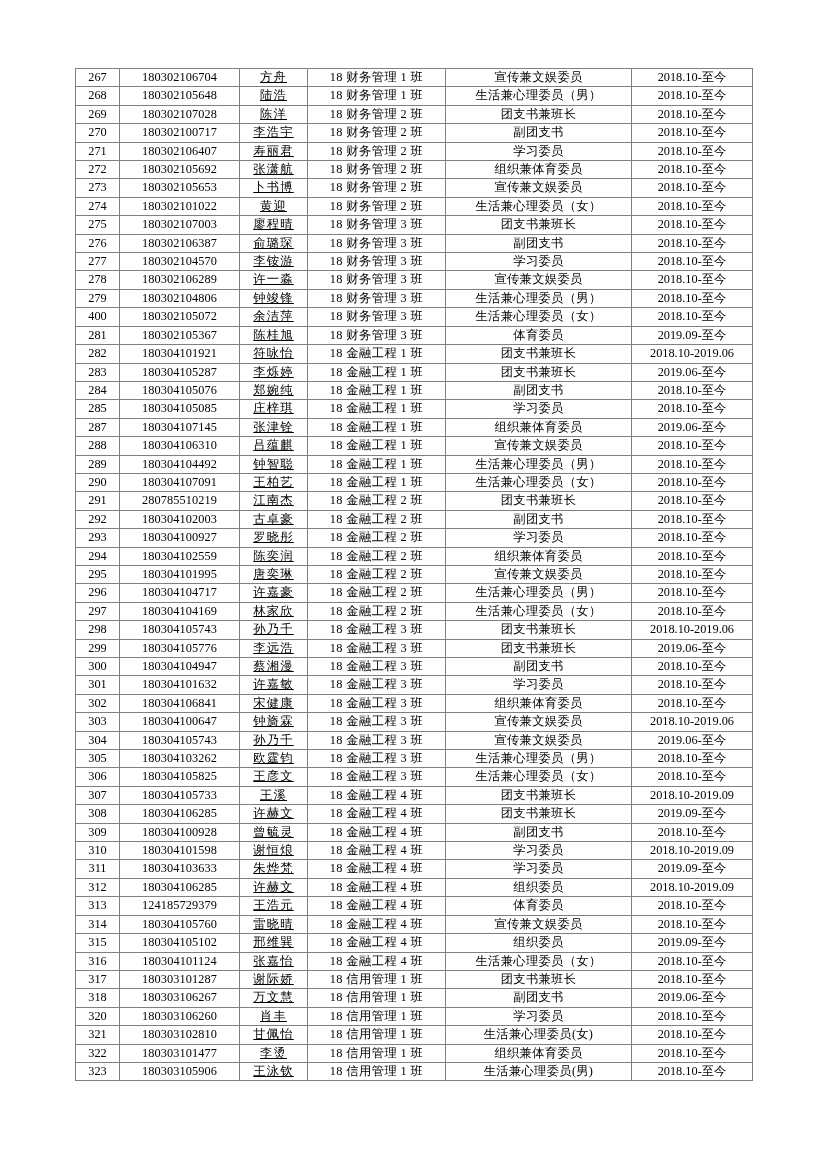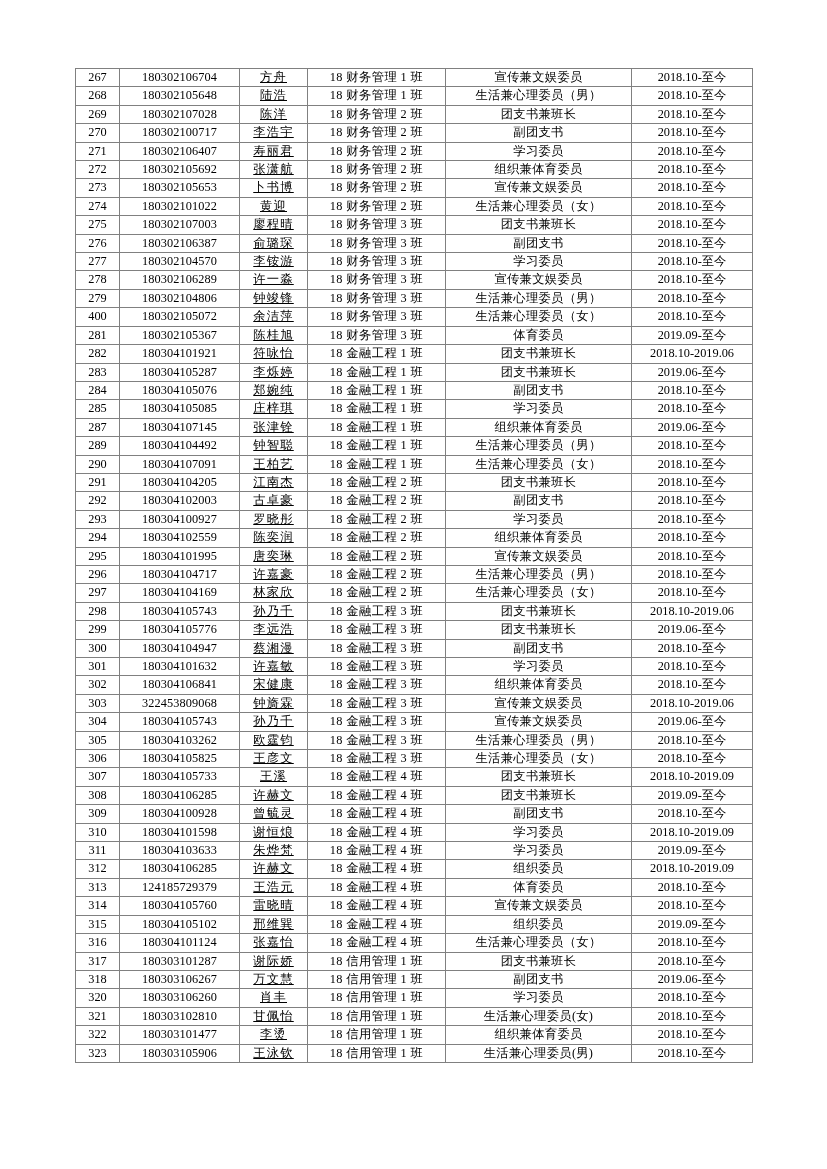"288" tr { html: none -> <tr> <td>288</td> <td>180304106310</td> <td>吕蕴麒</td> <td>18 金融工程 1 班</td> <td>宣传兼文娱委员</td> <td>2018.10-至今</td> </tr> }
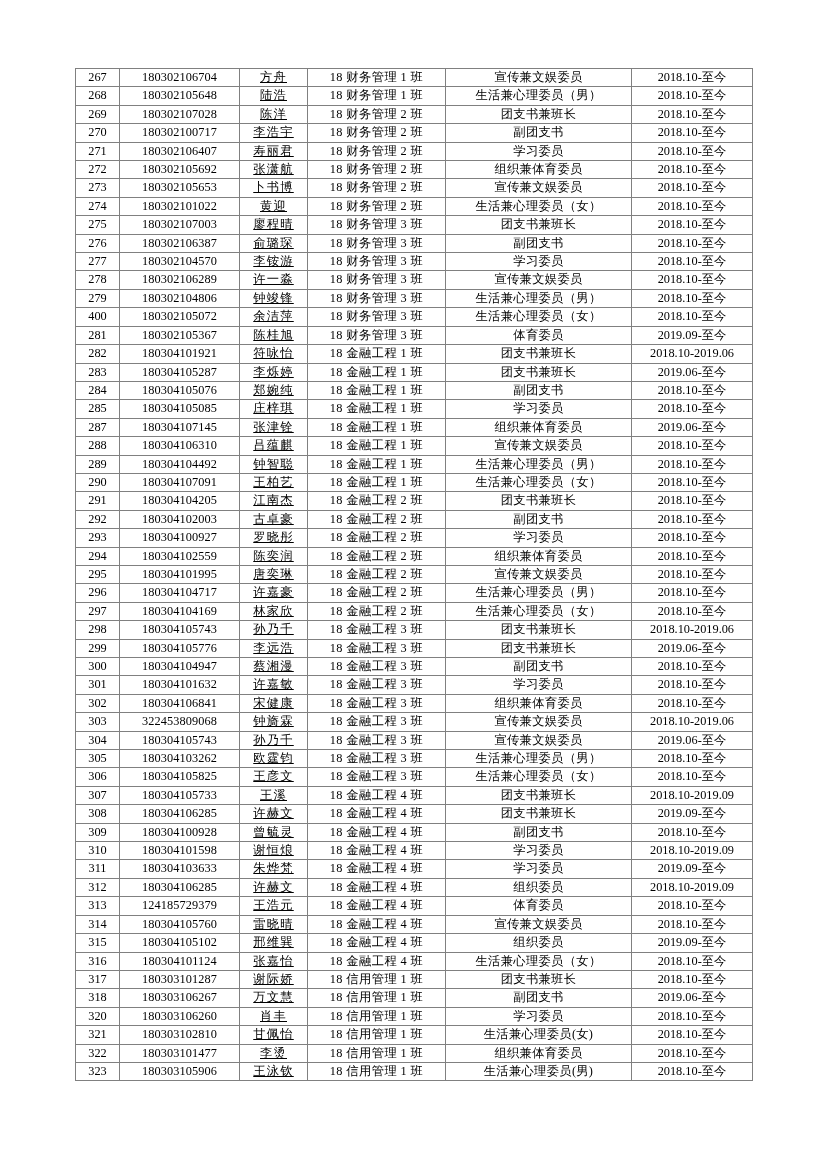"180304104205" td.sid { text: 180304104205 -> 280785510219 }
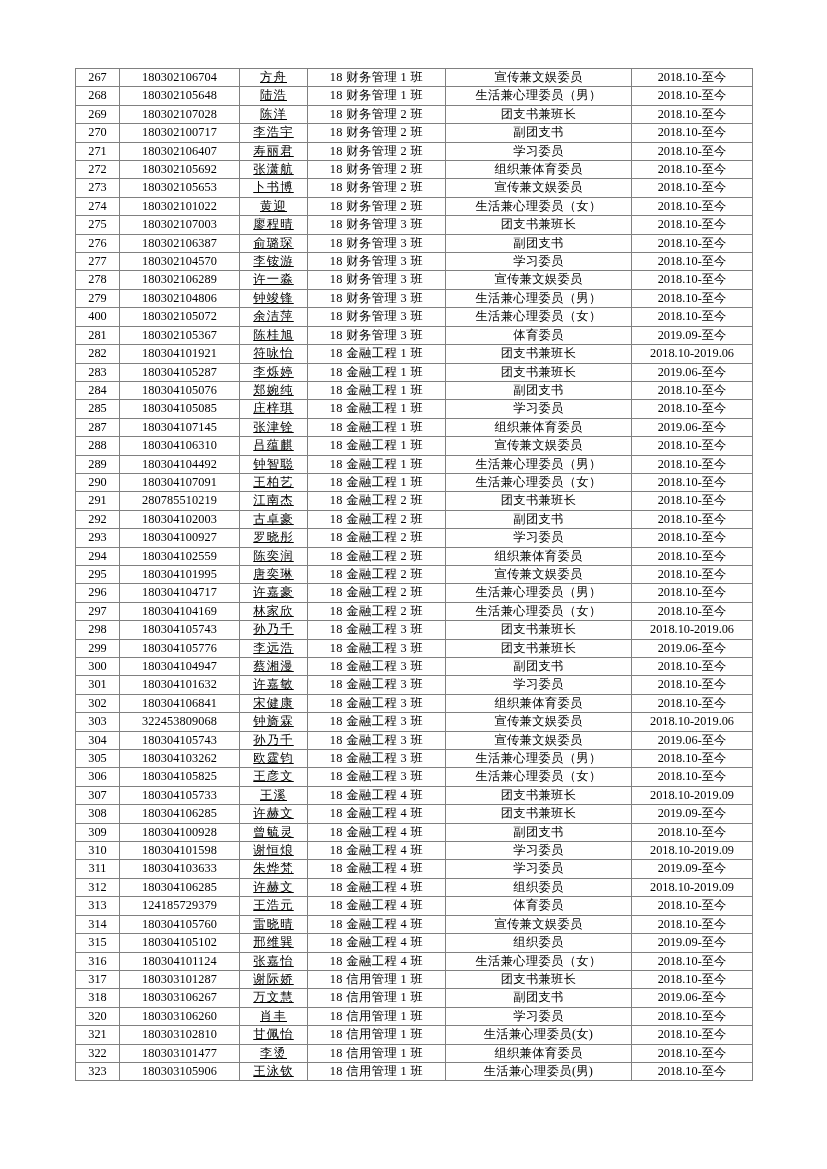"322453809068" td.sid { text: 322453809068 -> 180304100647 }
